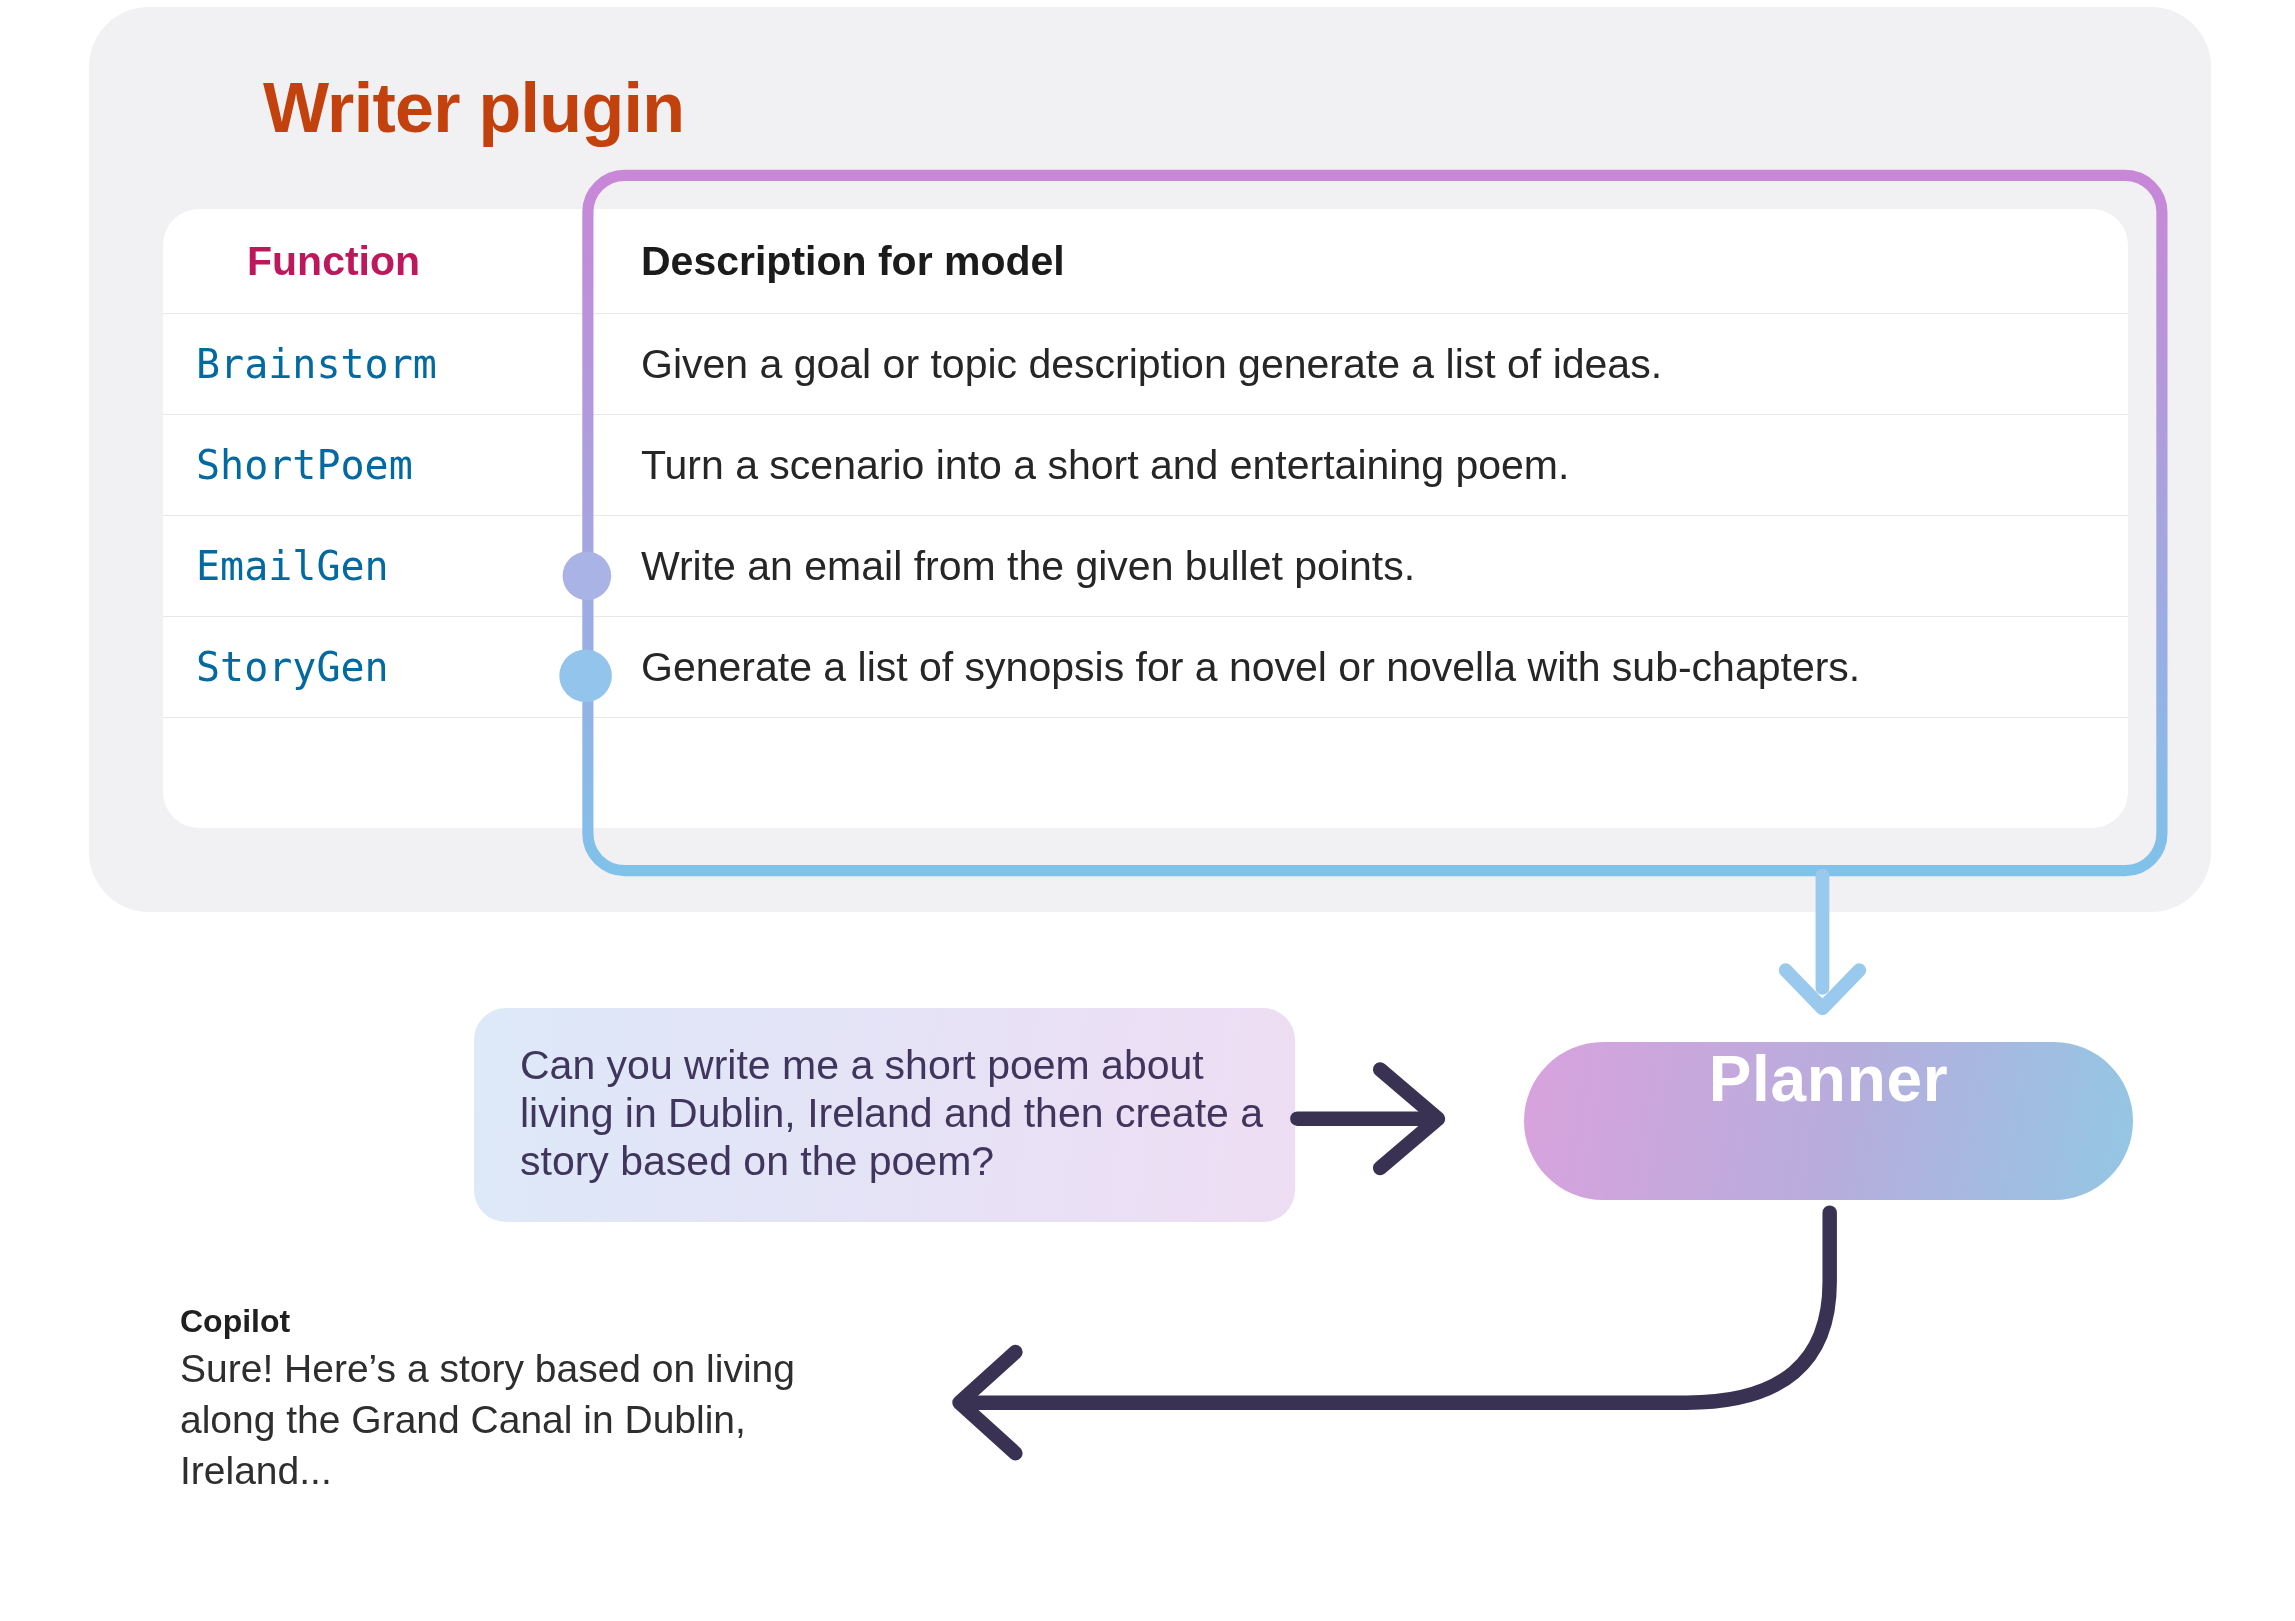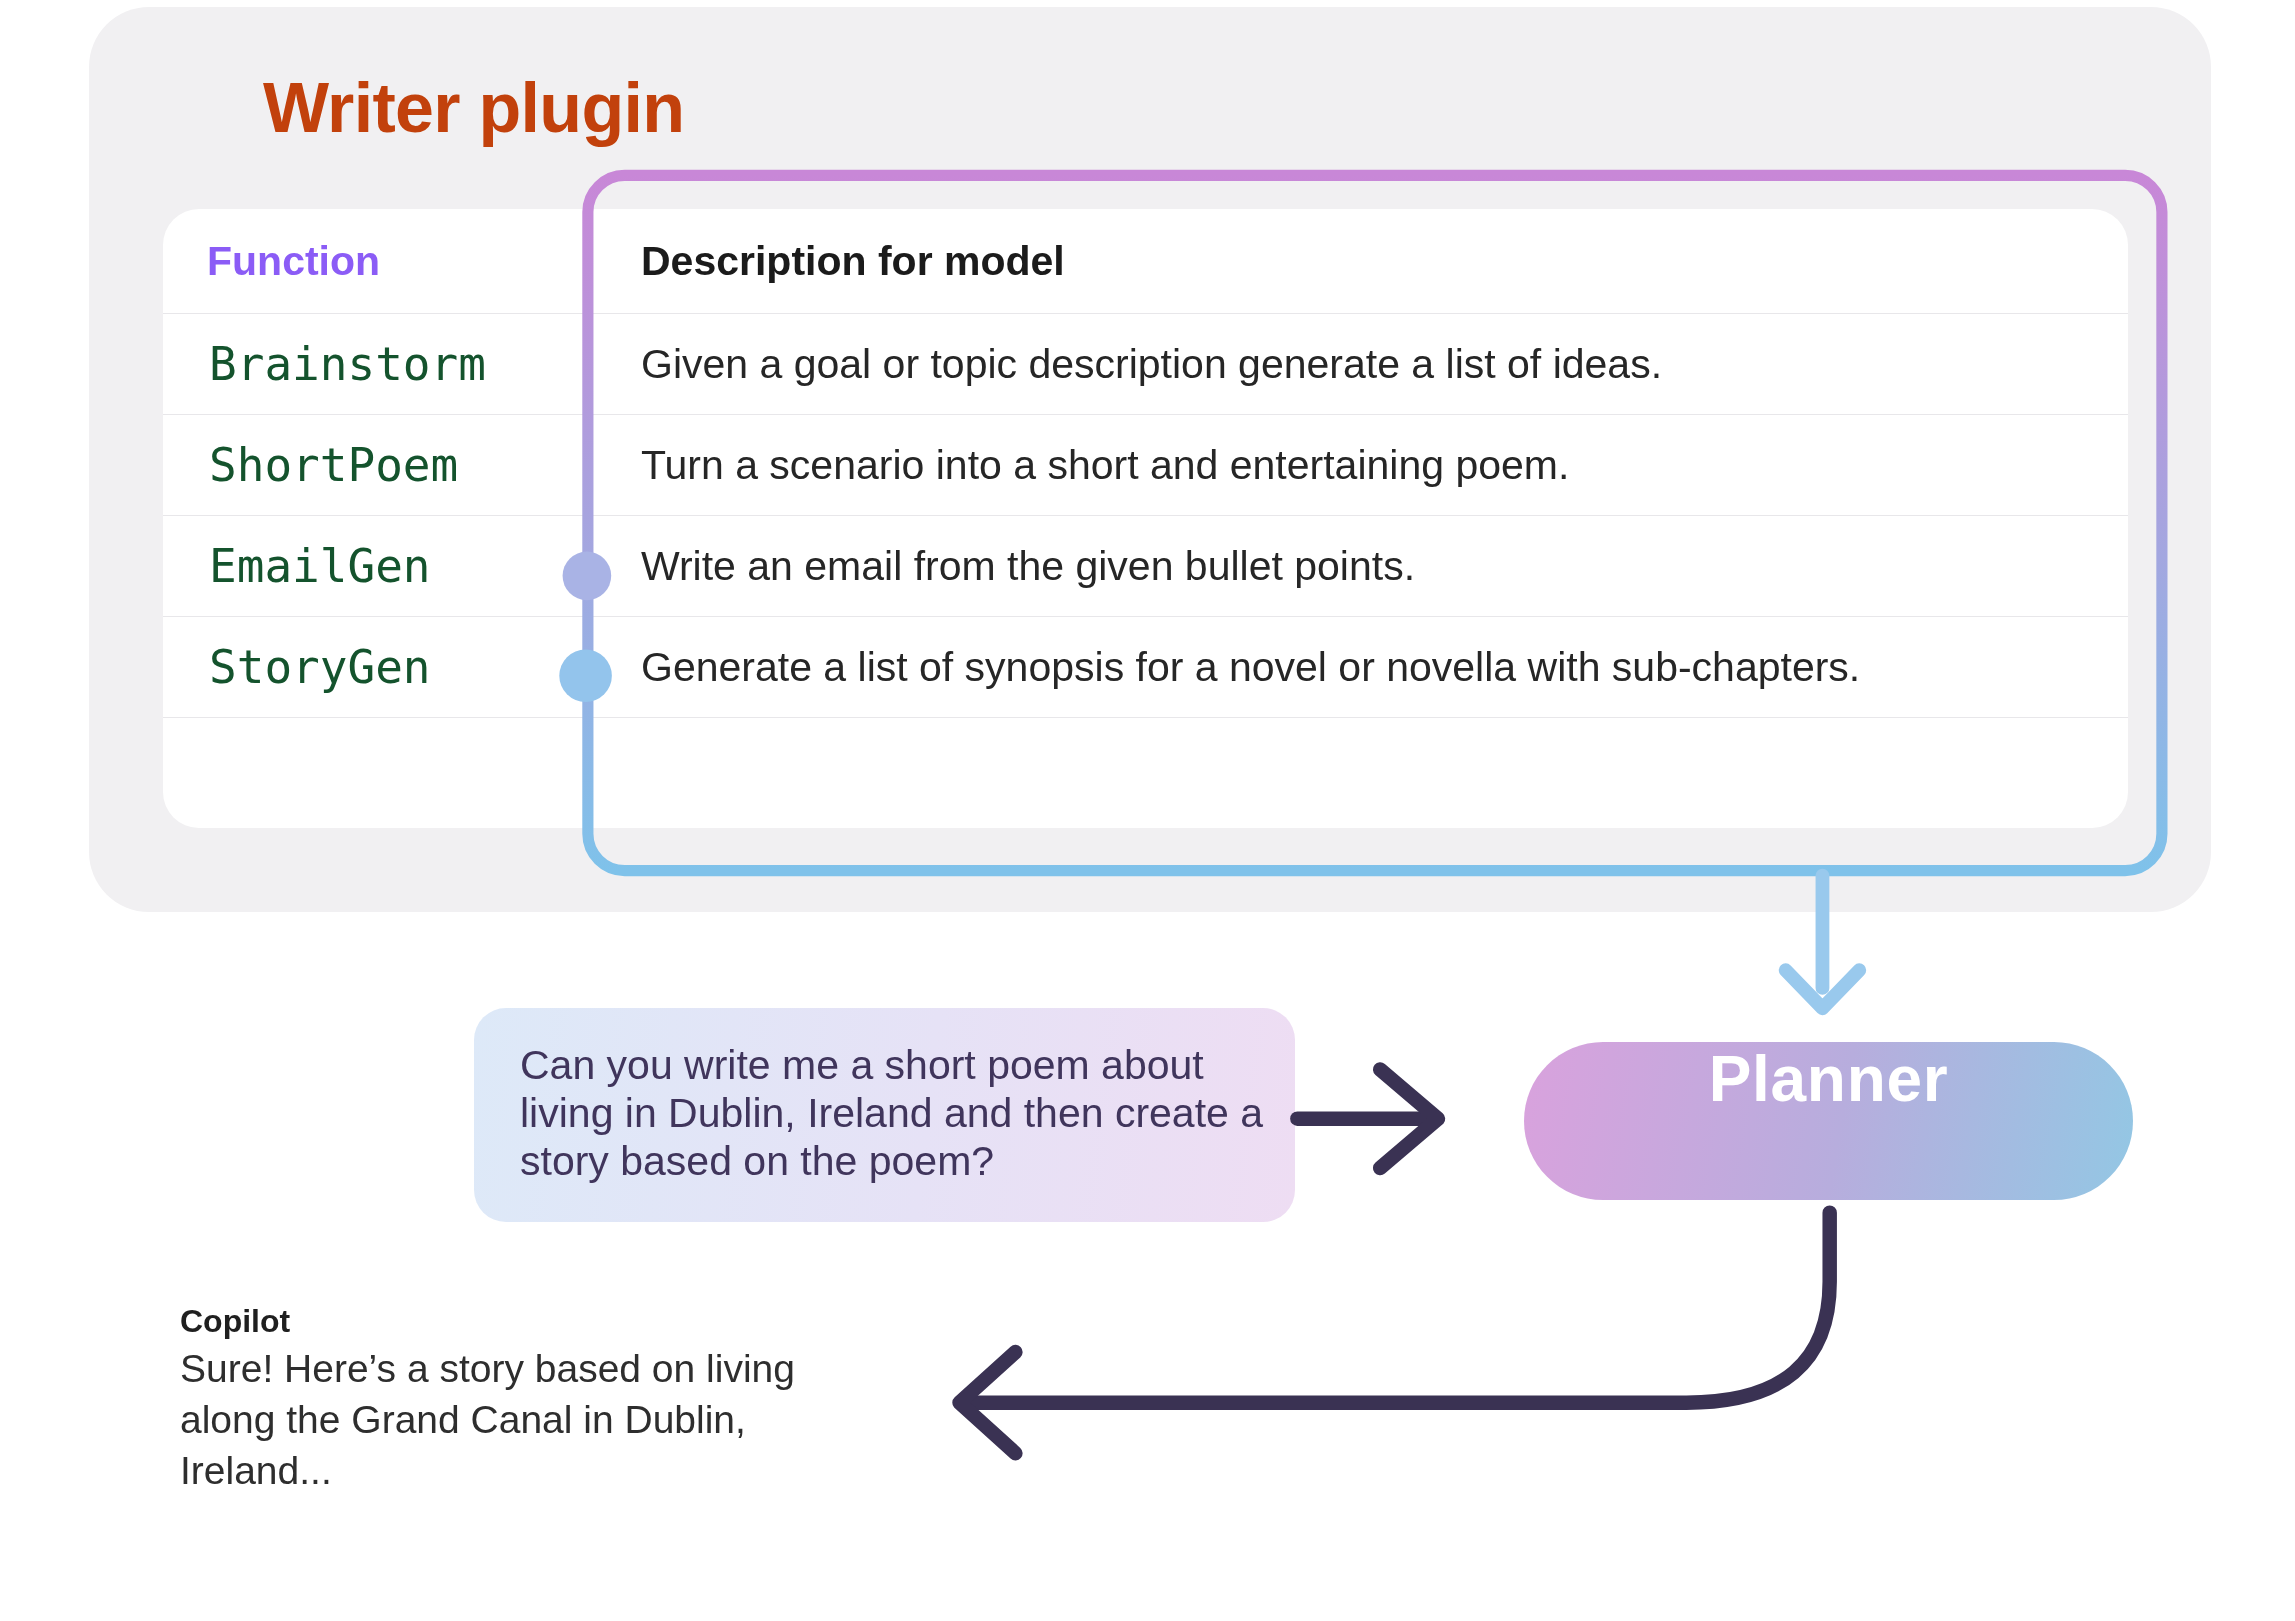"Function" .header .cell.fn { color: #8b5cf6 -> #be185d; padding-left: 44px -> 84px }
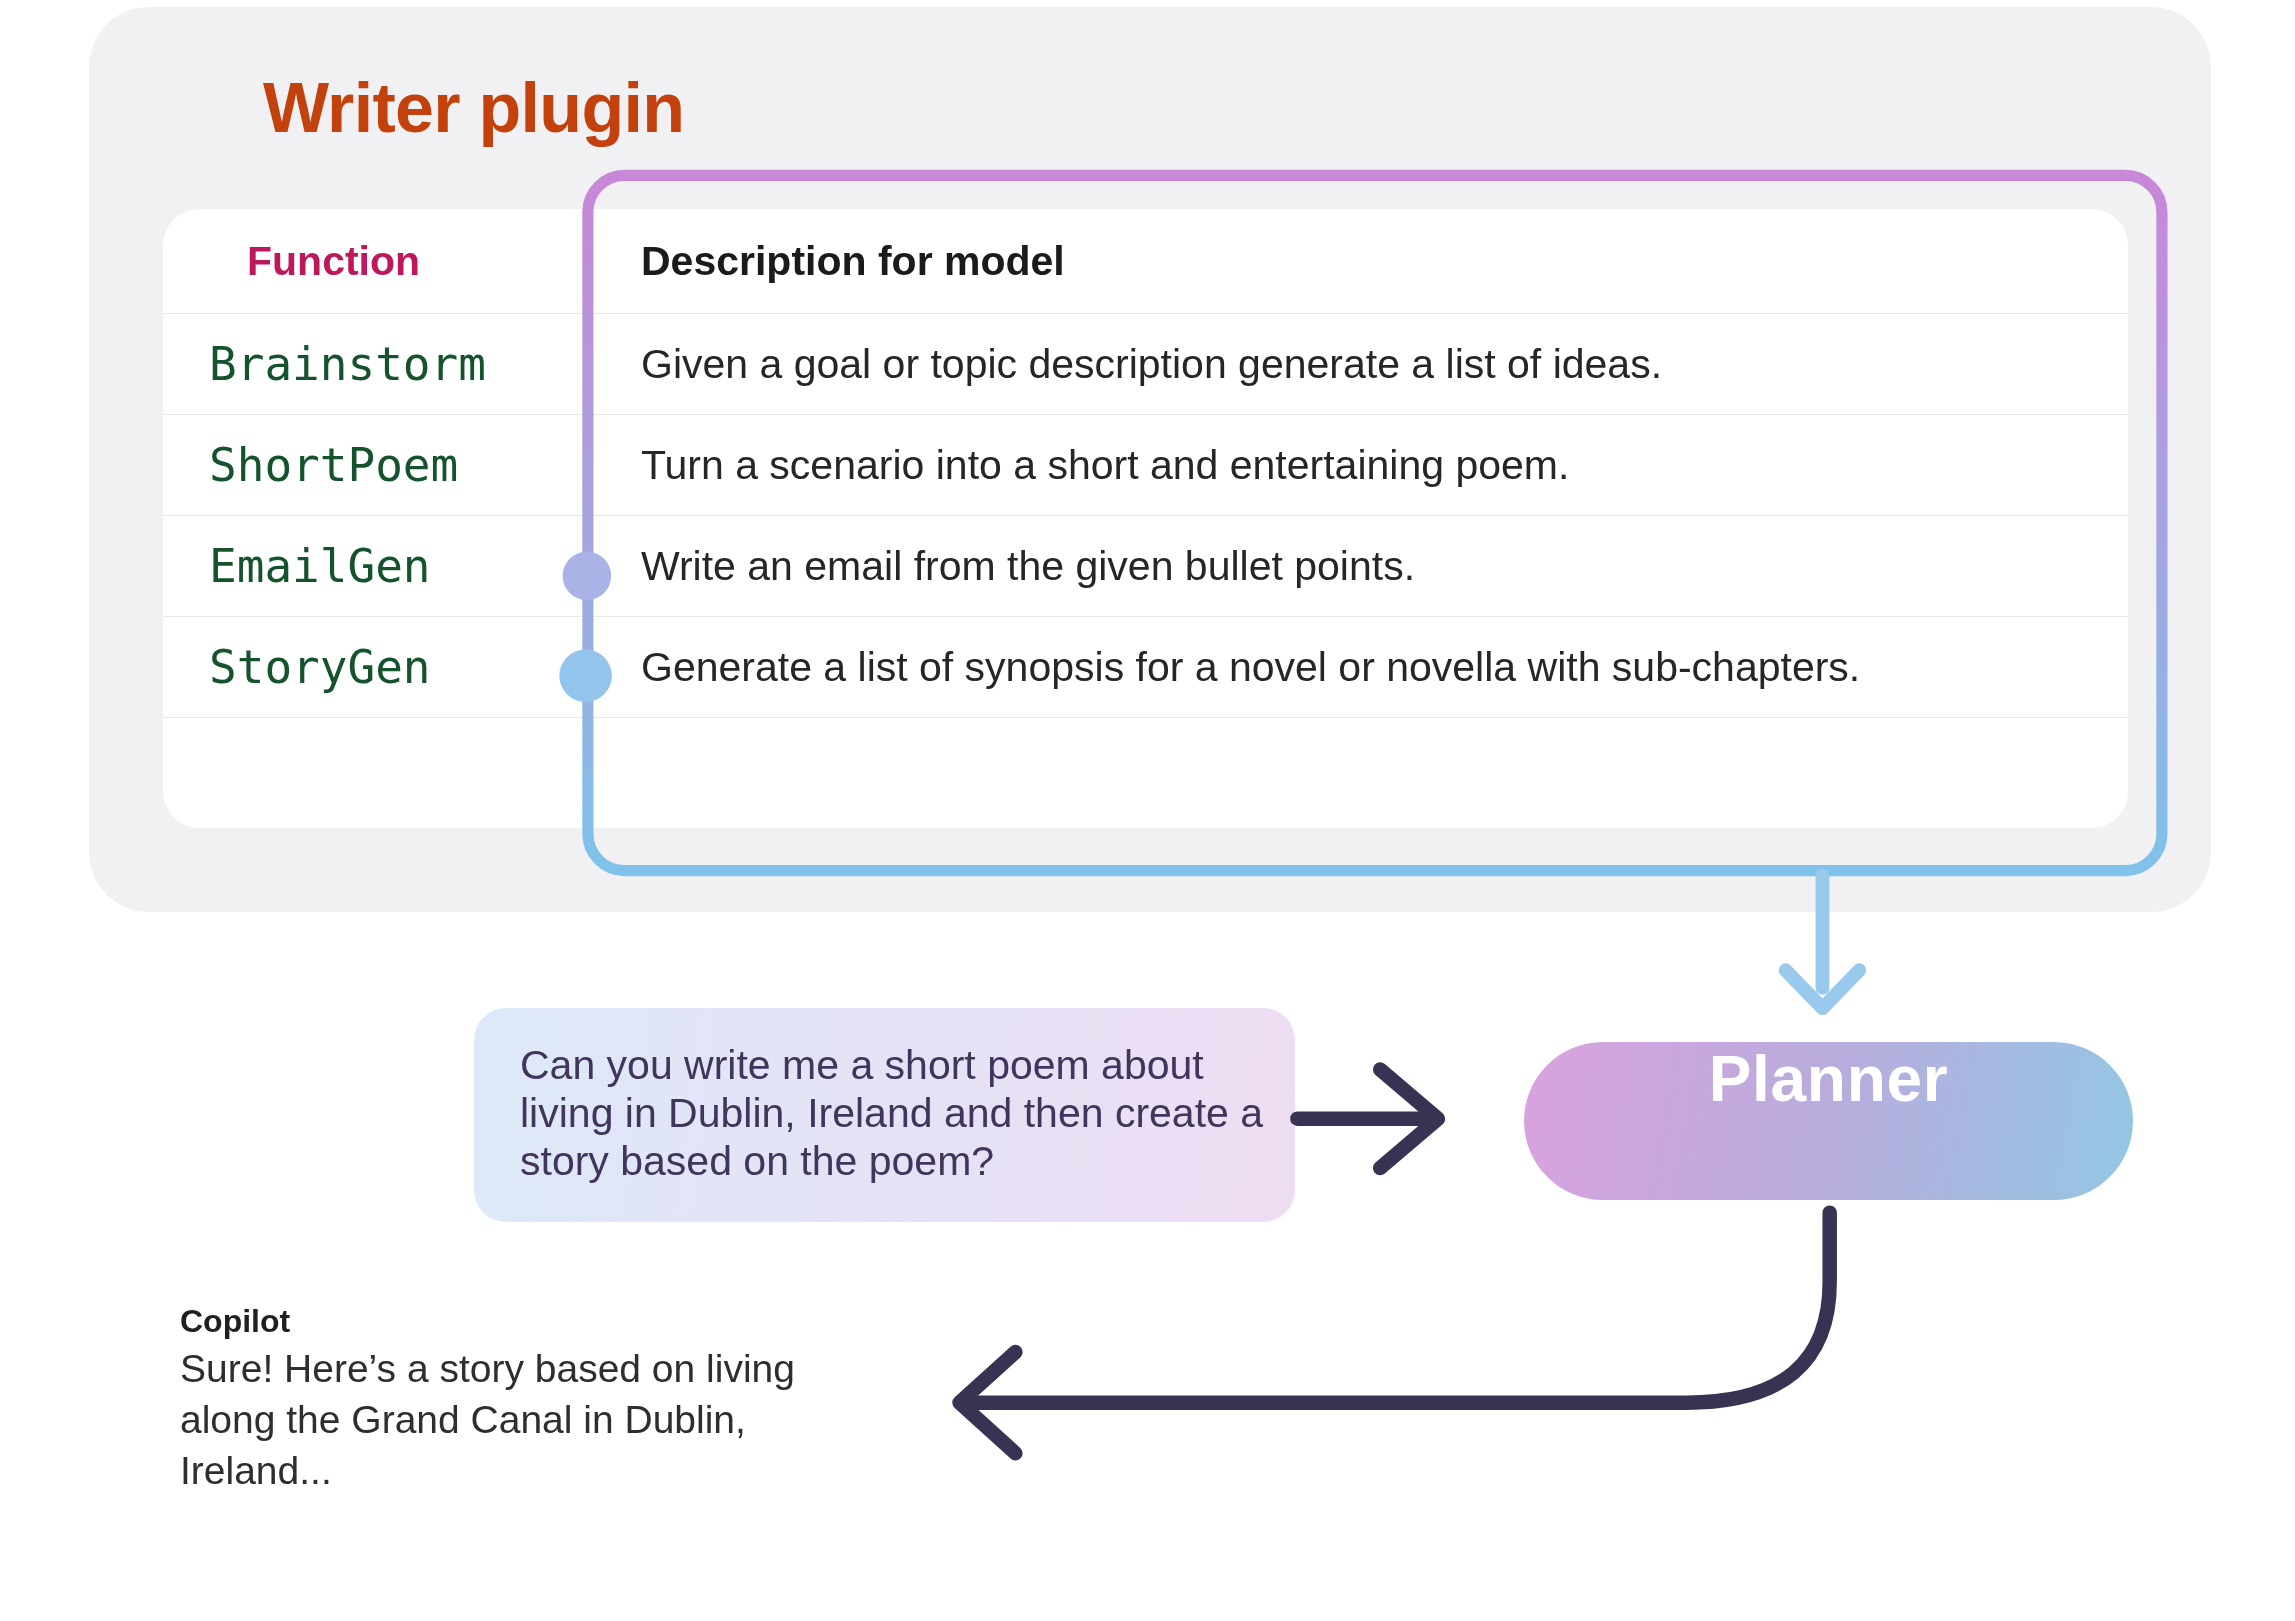"Brainstorm" .cell.fn { color: #14532d -> #0369a1; font-size: 46px -> 40px; padding-left: 46px -> 33px }
